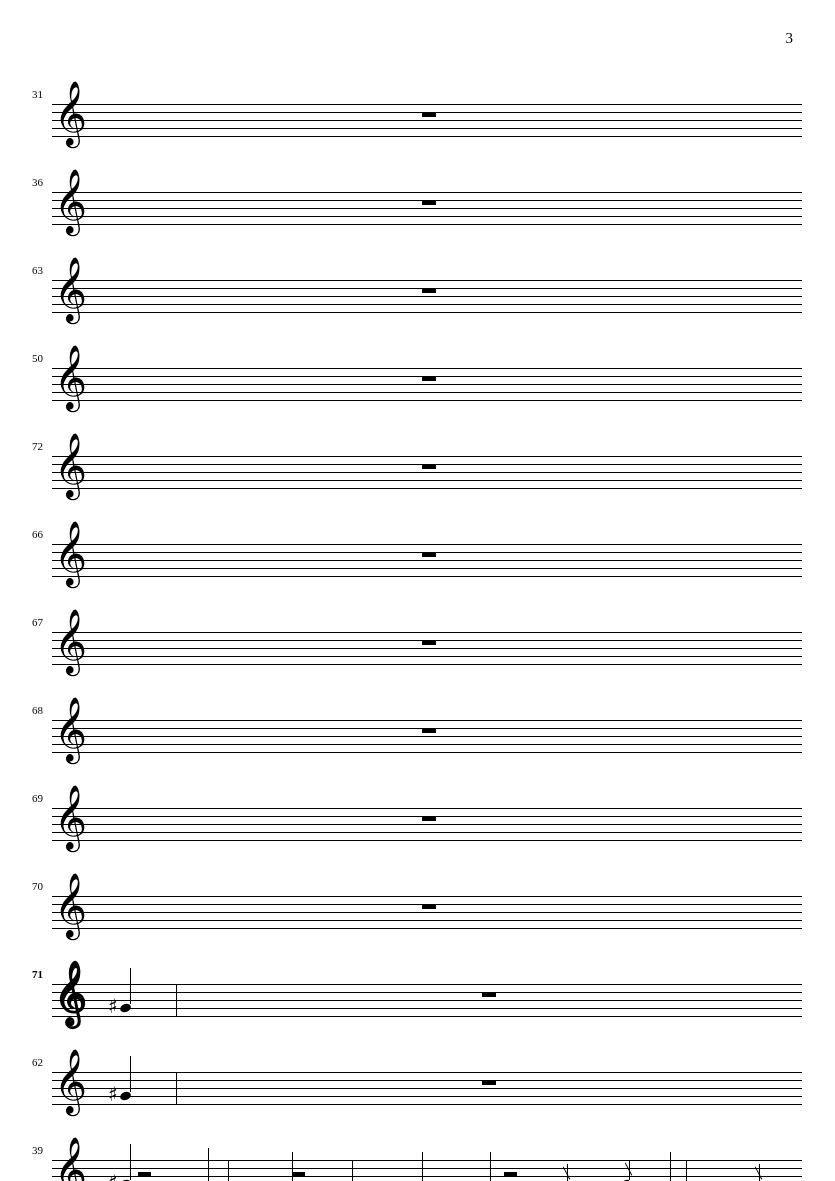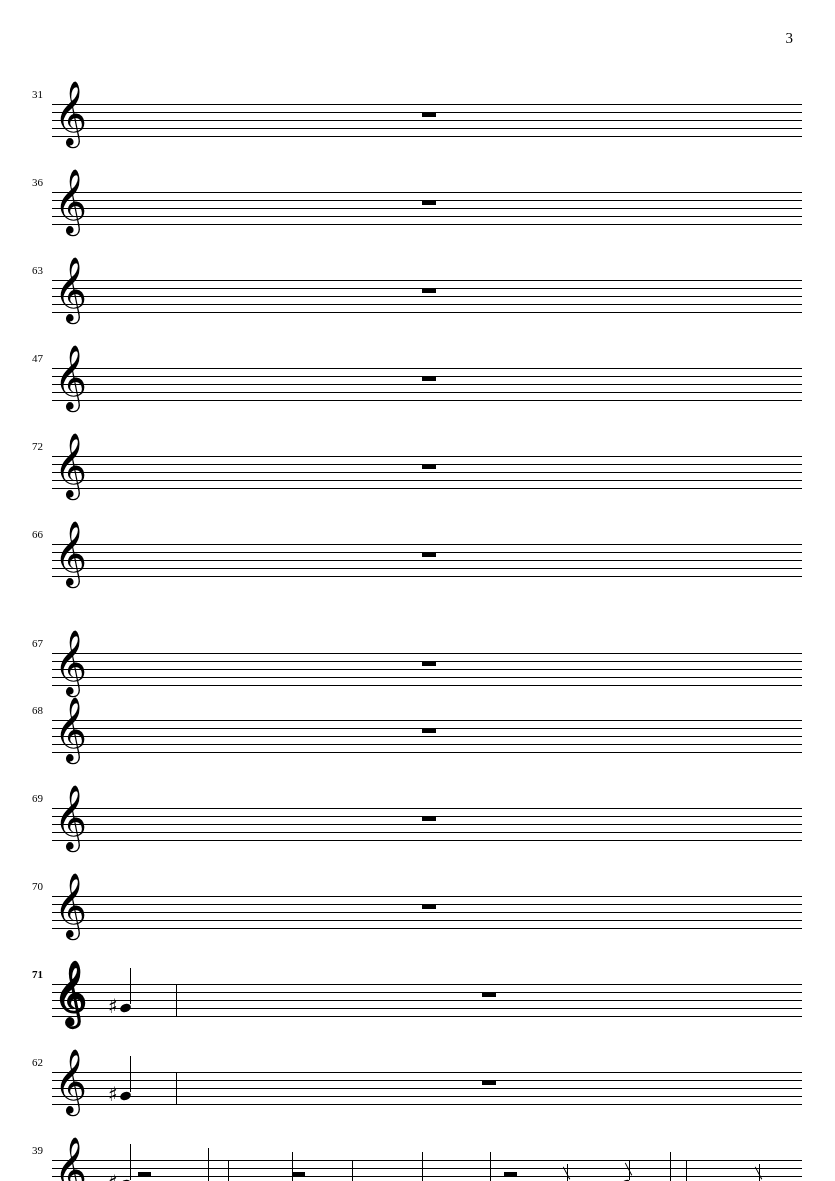"47" div.measure-number { text: 47 -> 50 }
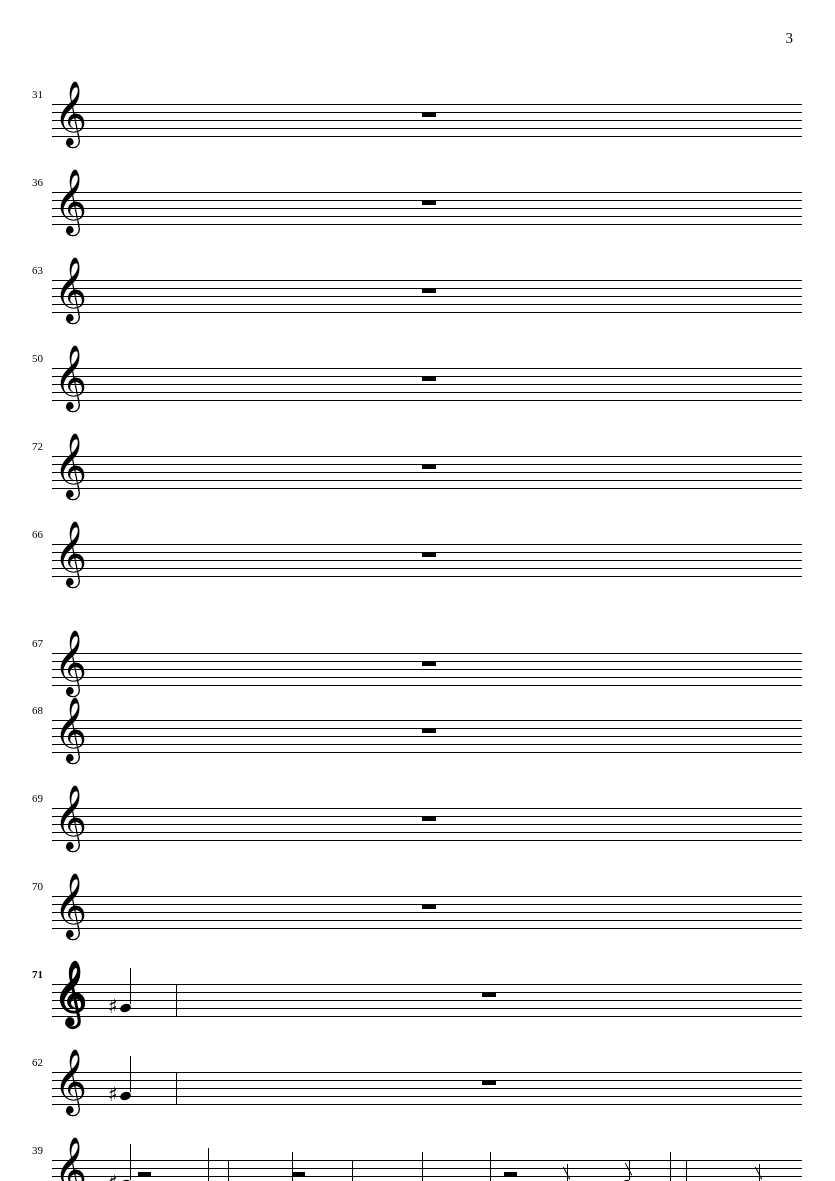"67" div.system { top: 637px -> 616px }
